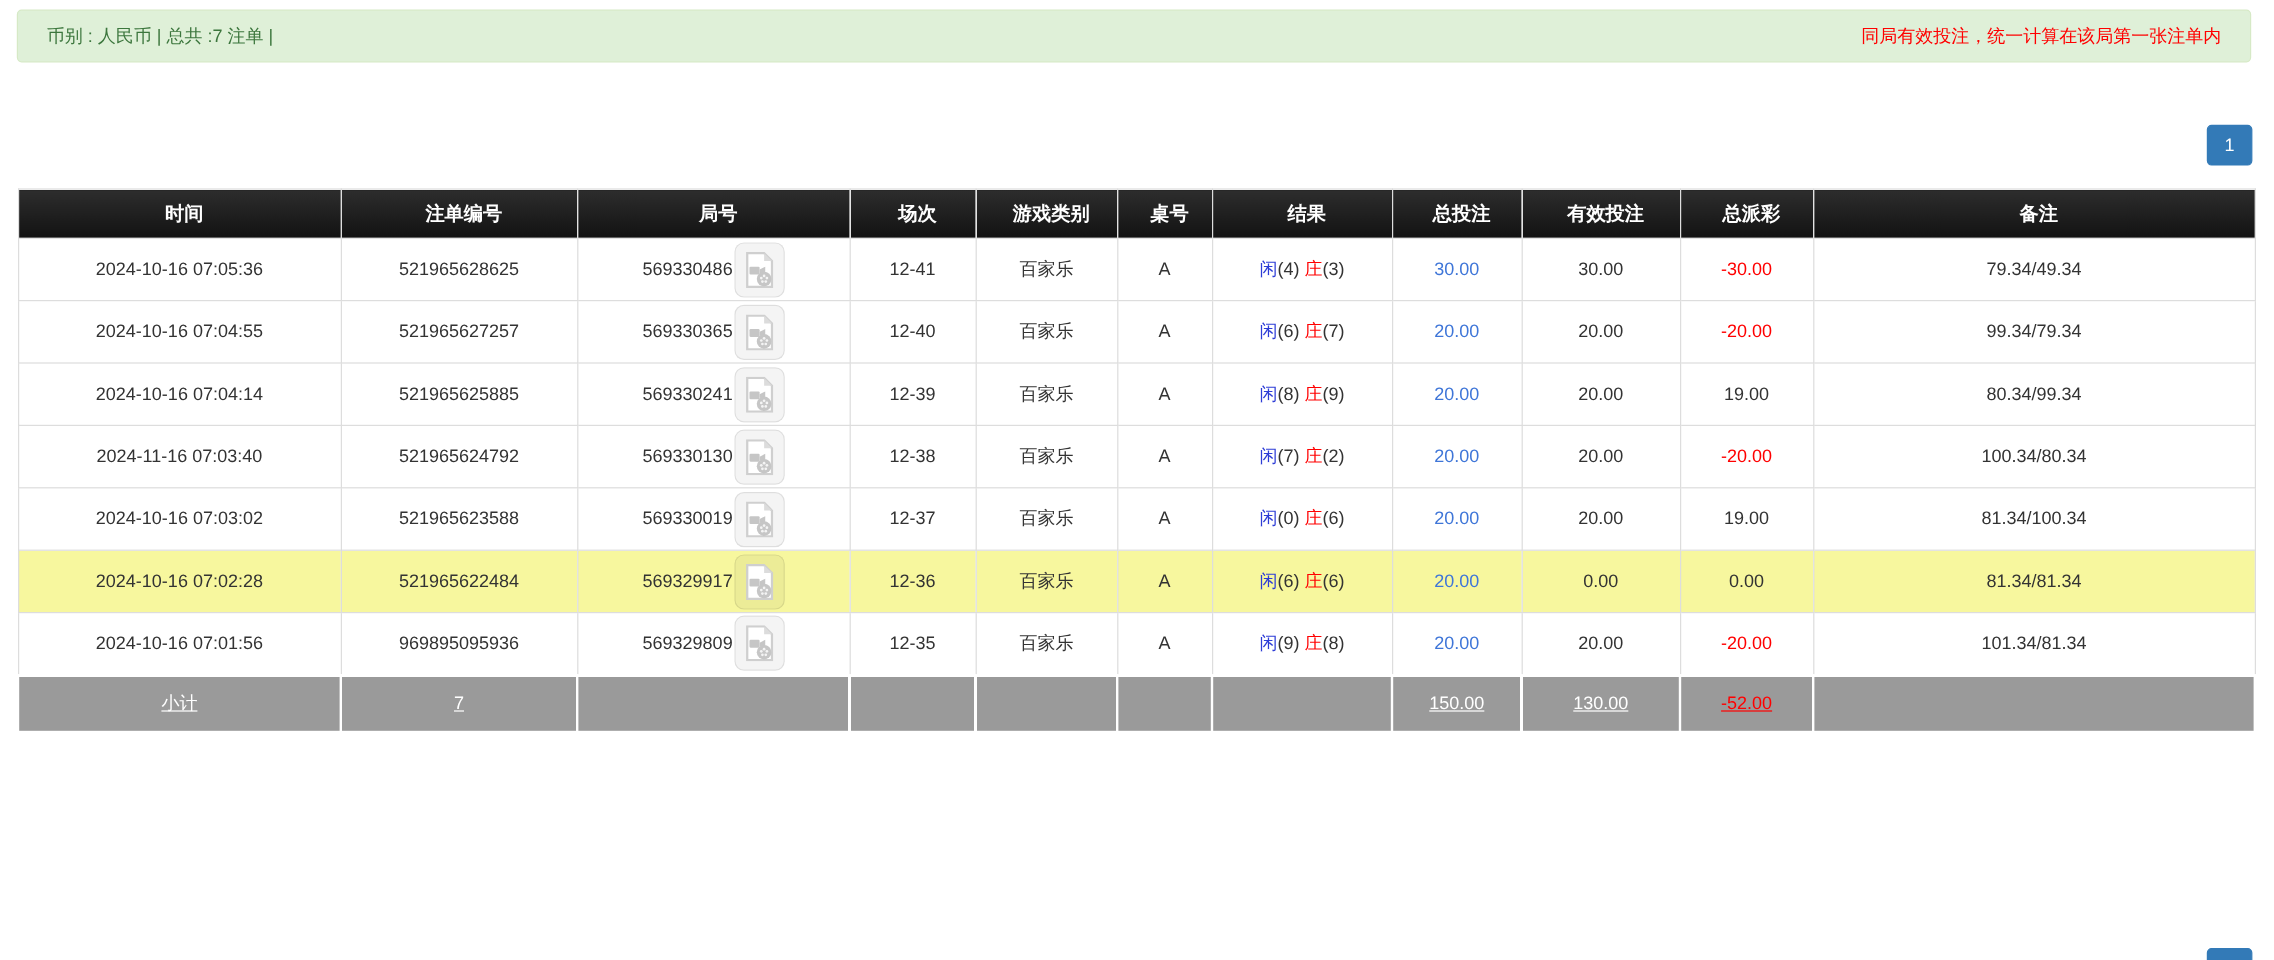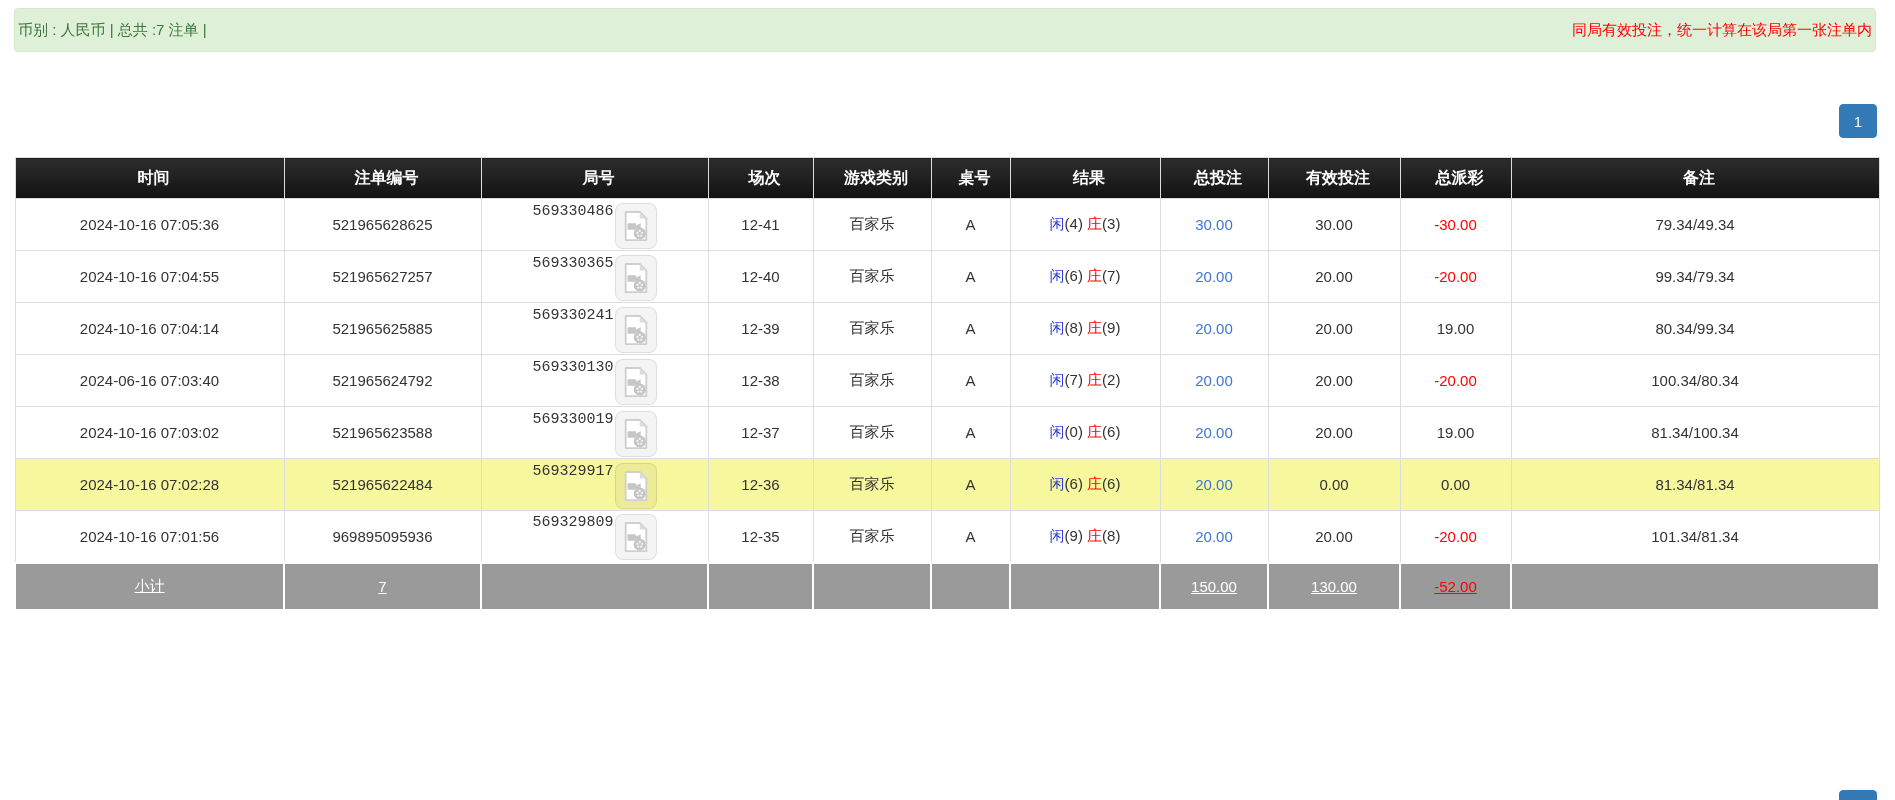"币别 : 人民币 | 总共" .alert { padding: 0 3px -> 0 24px }
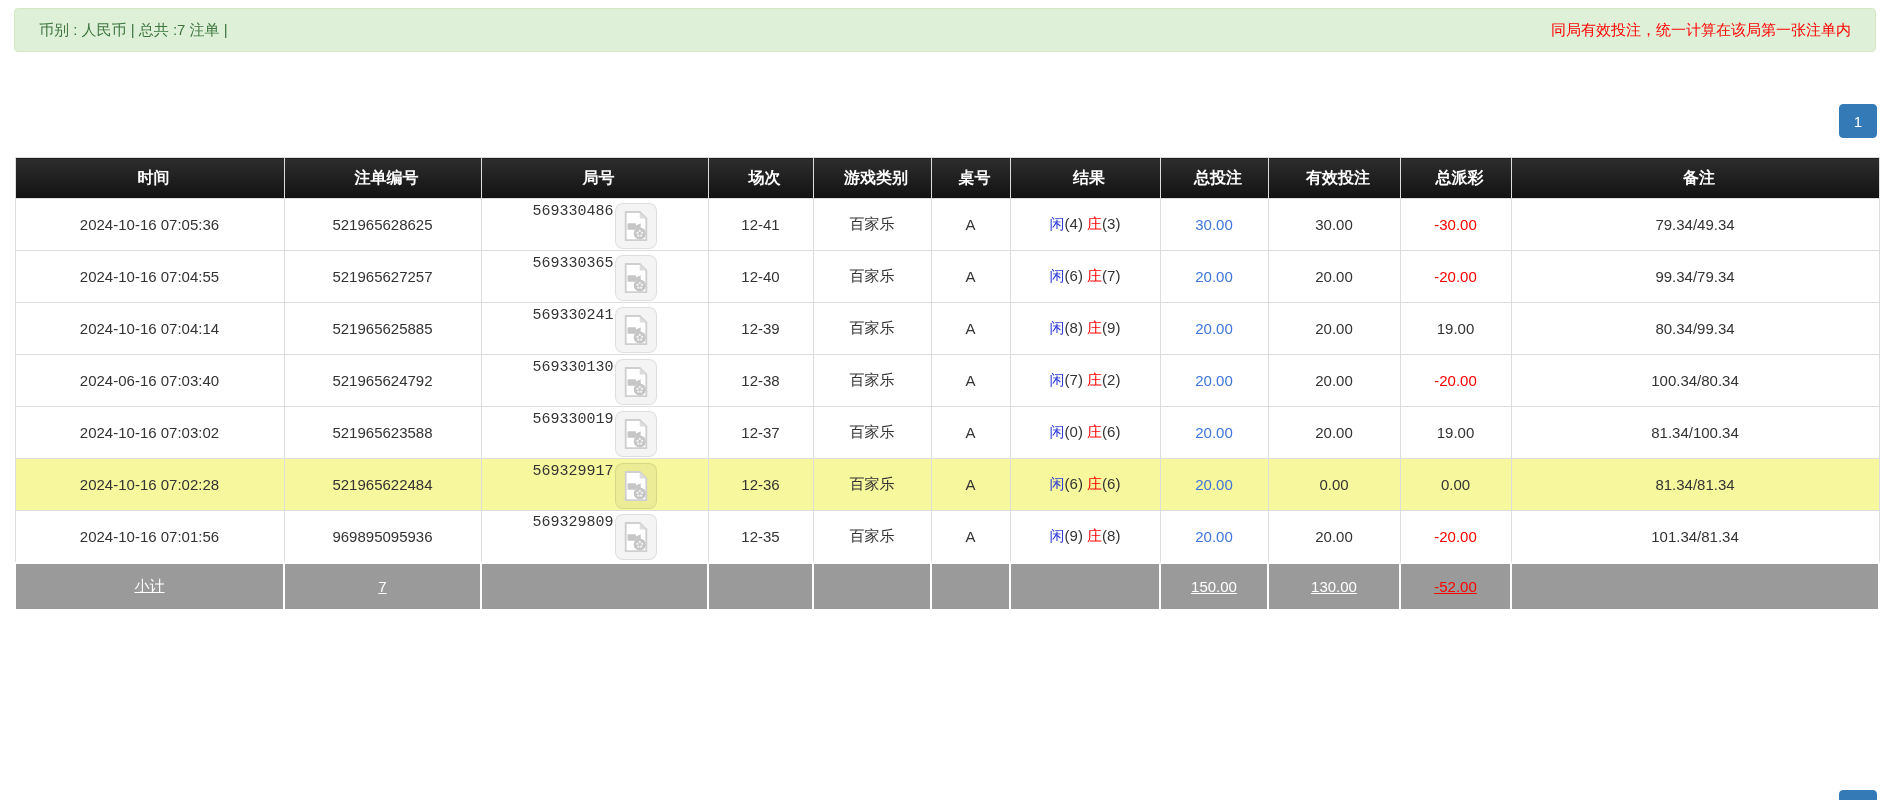"569330486" .round-wrap { align-items: flex-start -> center; font-family: Liberation Mono, monospace -> none }
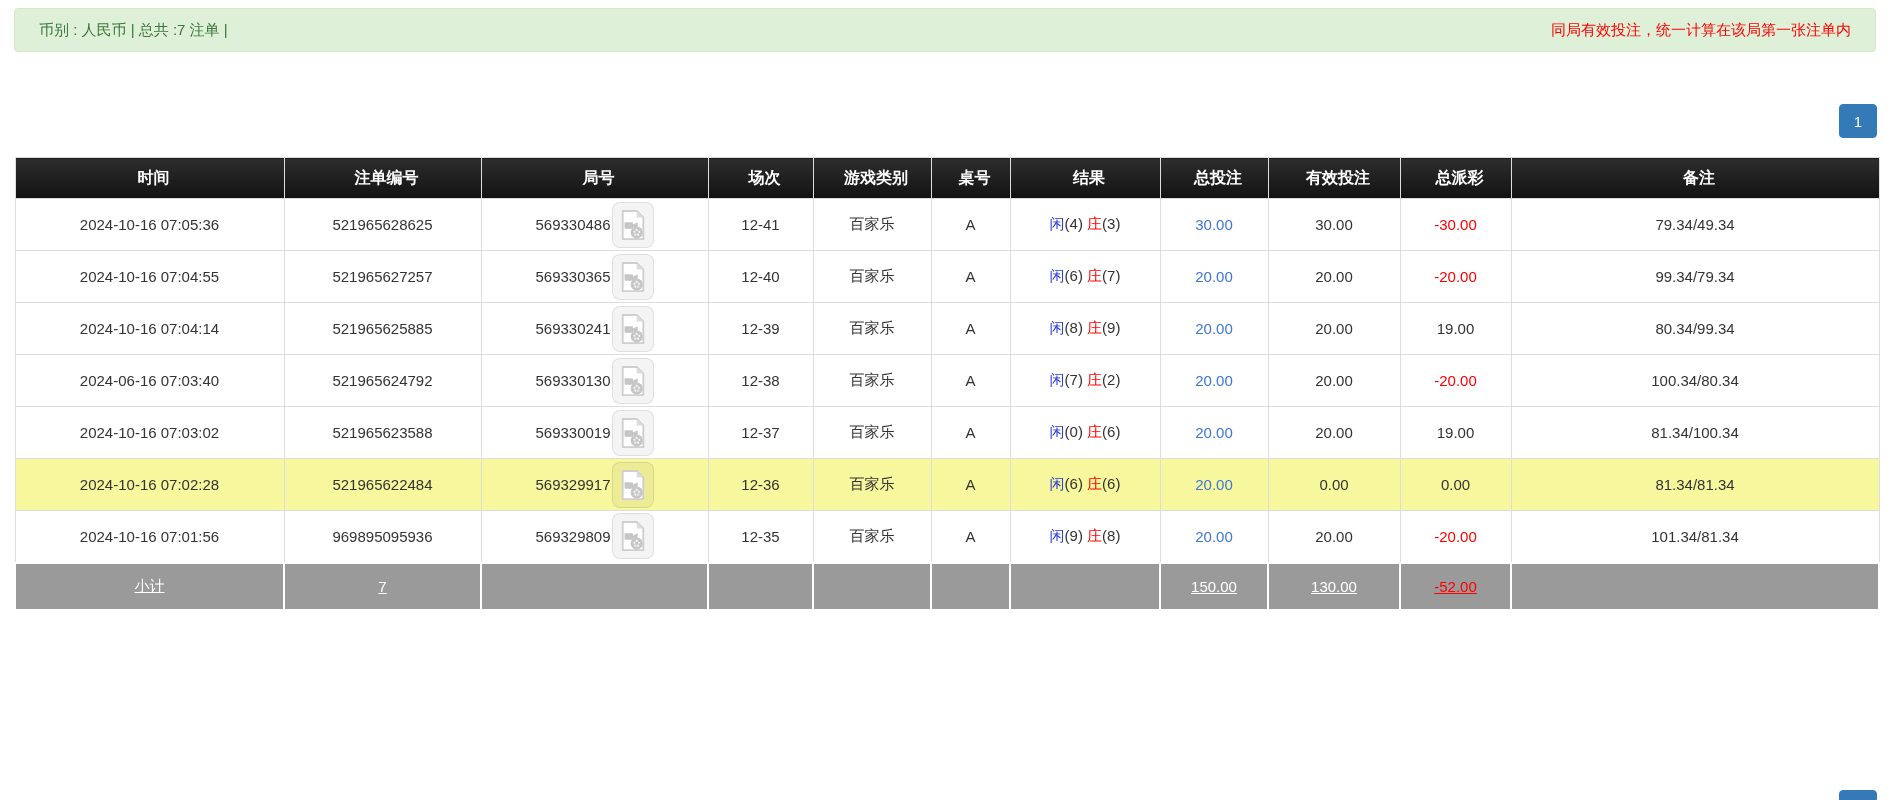"2024-06-16 07:03:40" td { text: 2024-06-16 -> 2024-11-16 }
